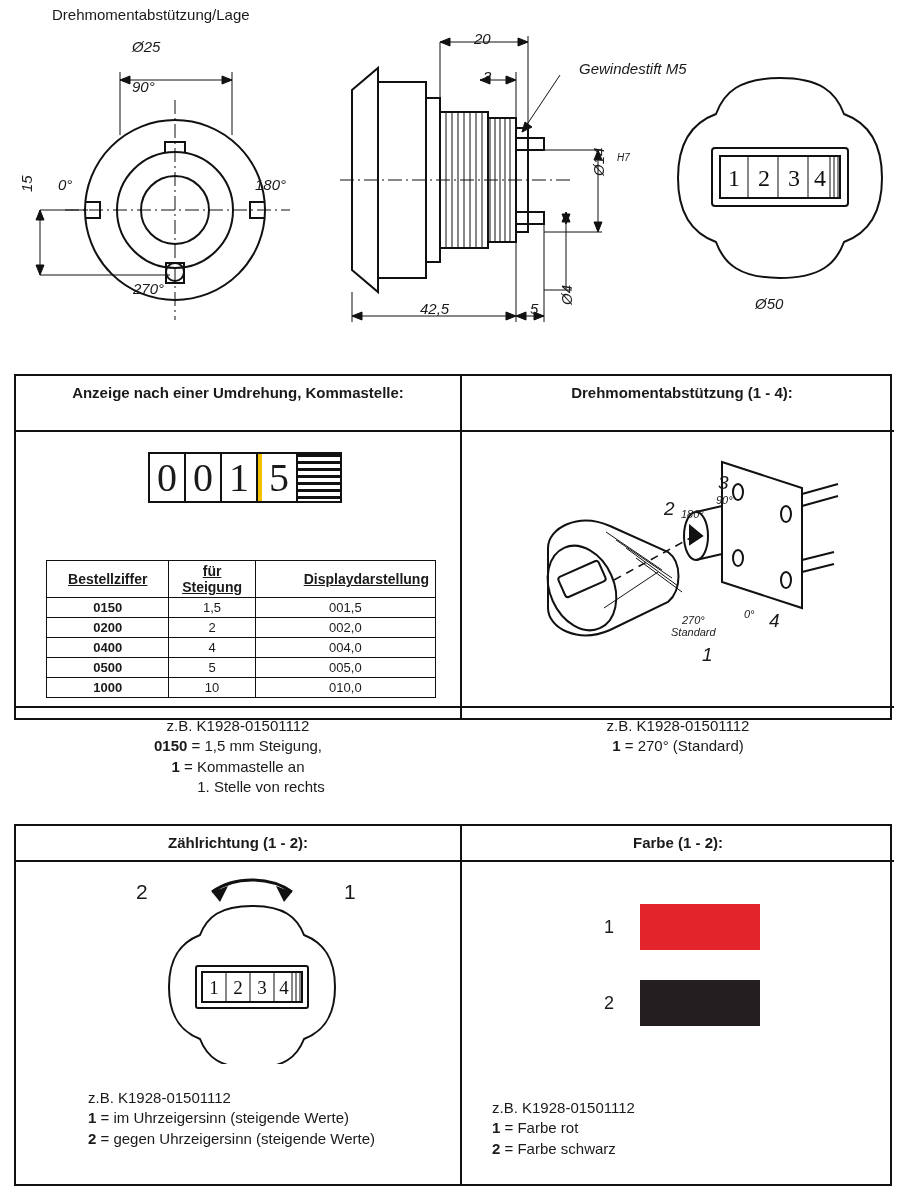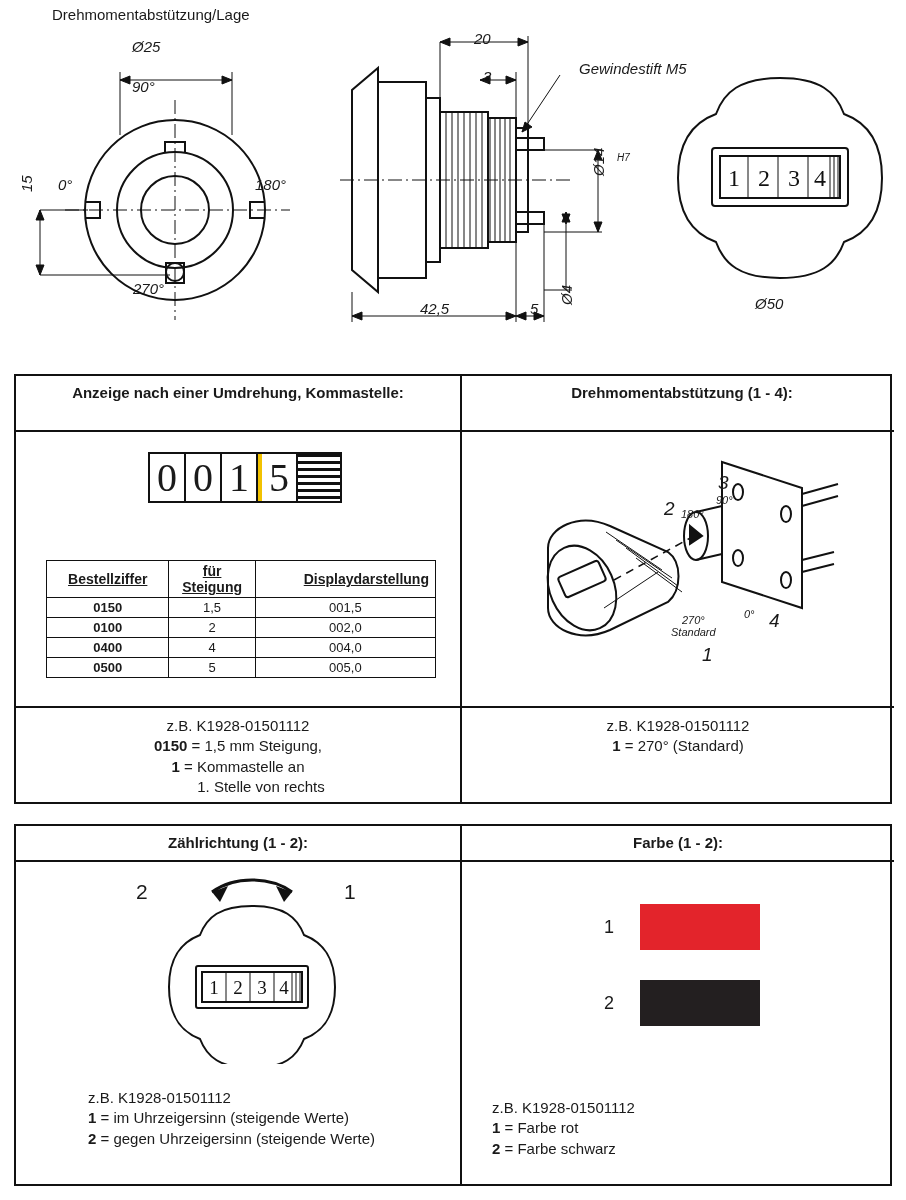"Anzeige nach einer Umdrehung," div.panel { height: 430px -> 346px }
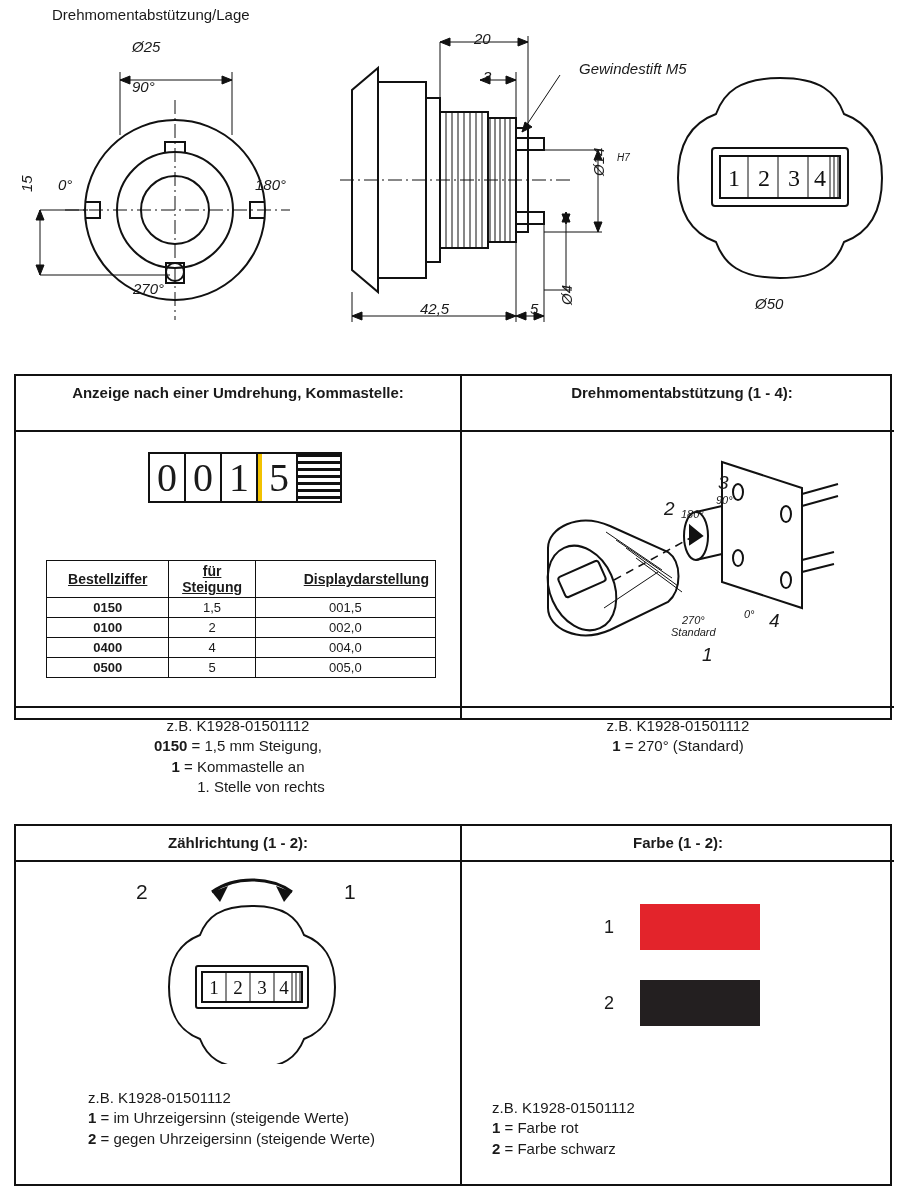"0100" td.b { text: 0100 -> 0200 }
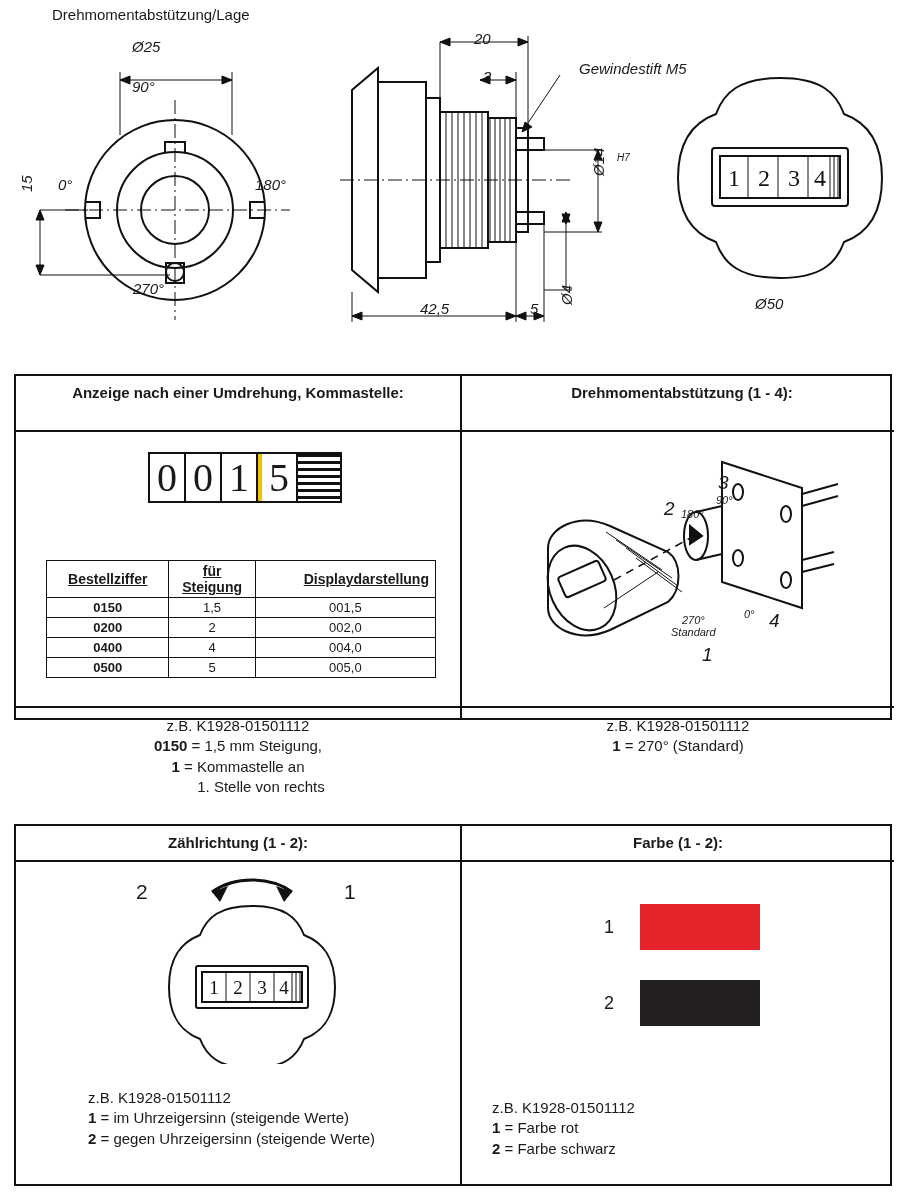"1000" tr { html: none -> <tr> <td>1000</td> <td>10</td> <td>010,0</td> </tr> }
